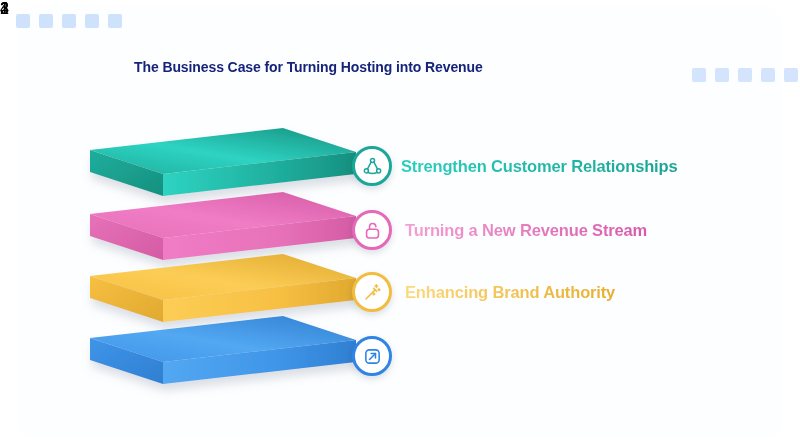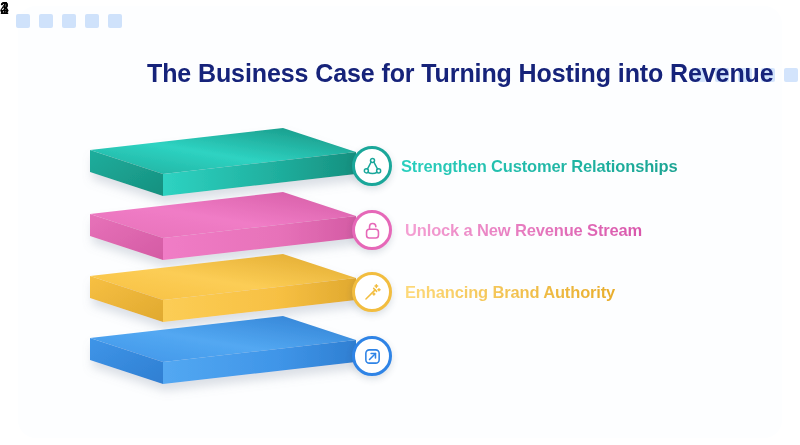"The Business Case for Turning" .title { font-size: 25px -> 14px; left: 147px -> 134px }
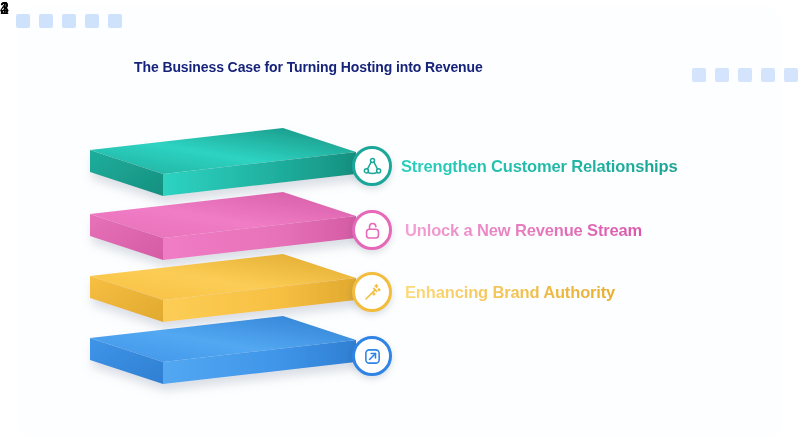"Unlock a New Revenue Stream" div.label { text: Unlock -> Turning }
